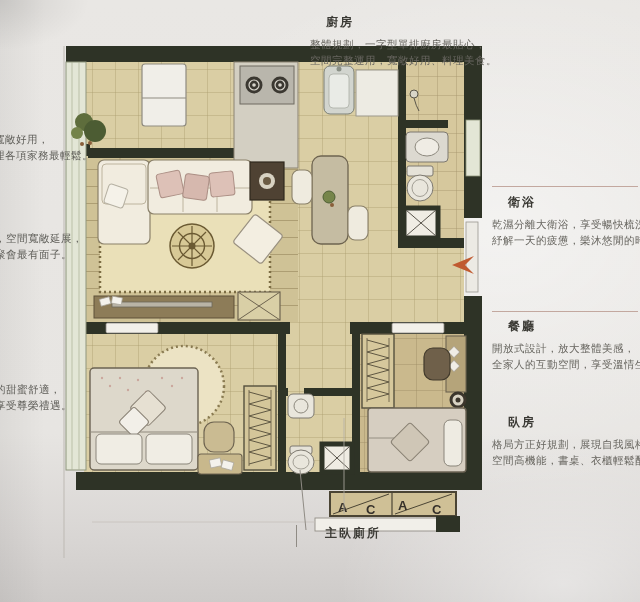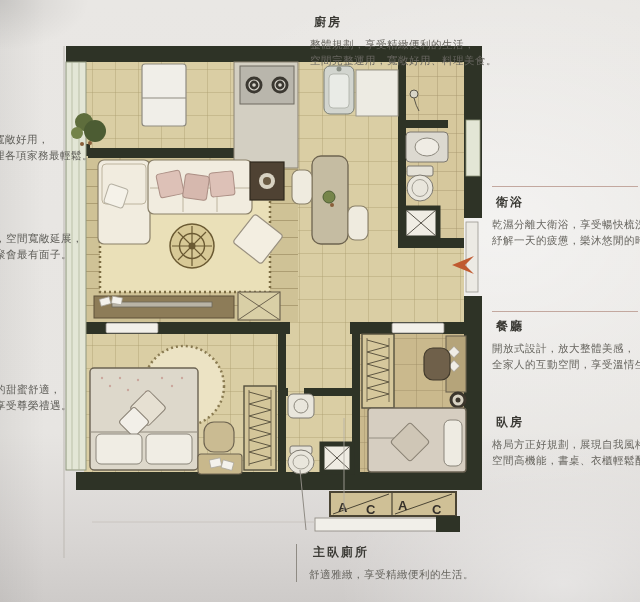"廚房" .note .t { margin: 0 0 5px 4px -> 0 0 5px 16px }
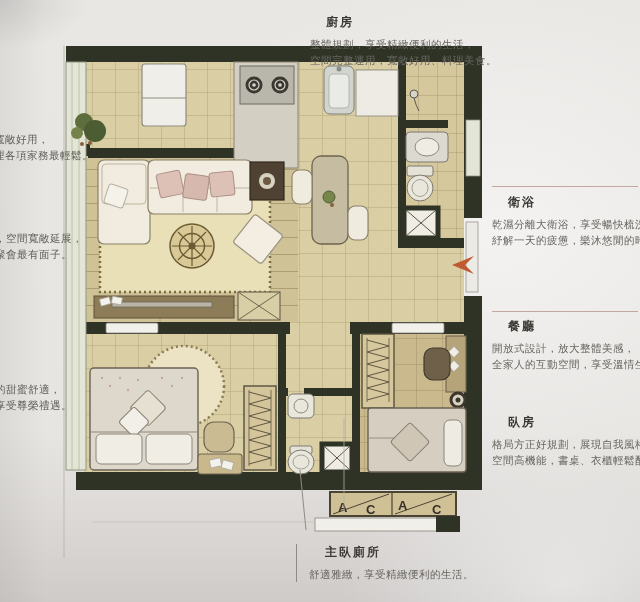"整體規劃，享受精緻便利的生活，" span.l { text: 享受精緻便利的生活 -> 一字型單排廚房最貼心 }
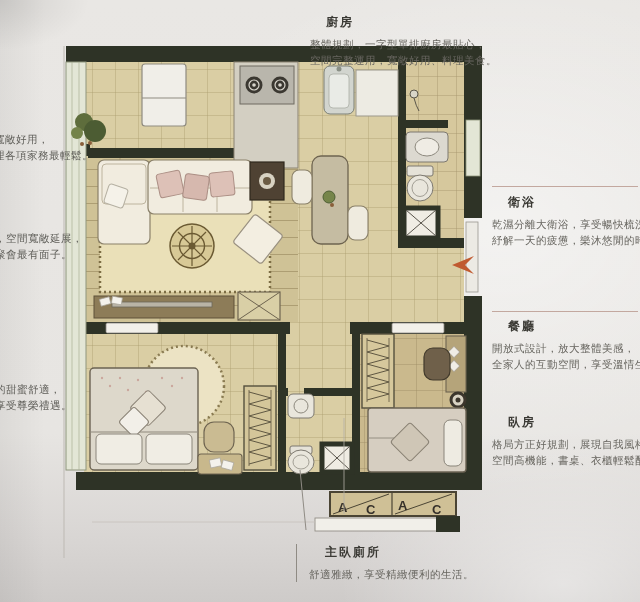"主臥廁所" div.note { top: 544px -> 525px }
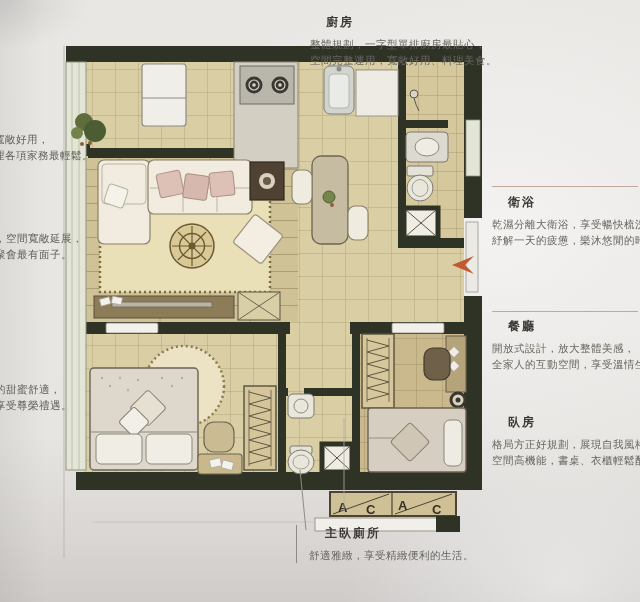"舒適雅緻，享受精緻便利的生活。" span.l { html: <span>舒適雅緻，享受精緻便利的生活。</span> -> none }
